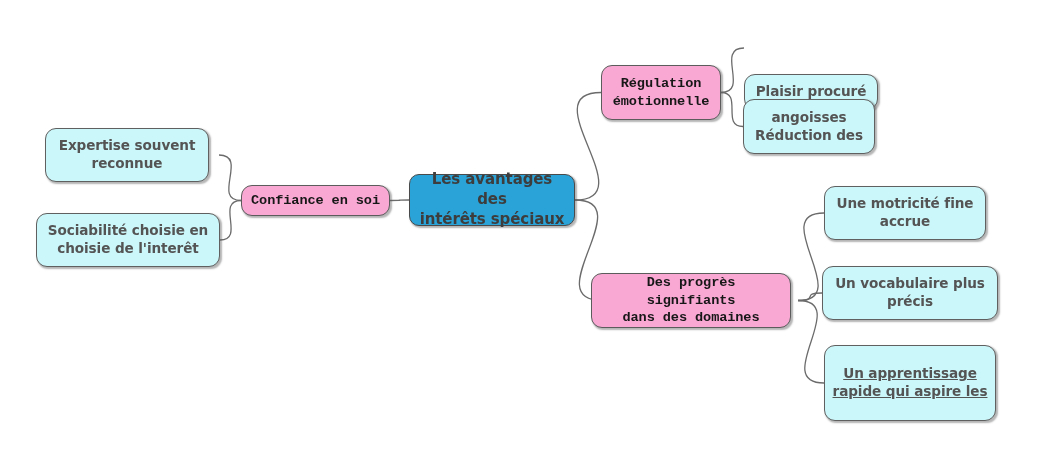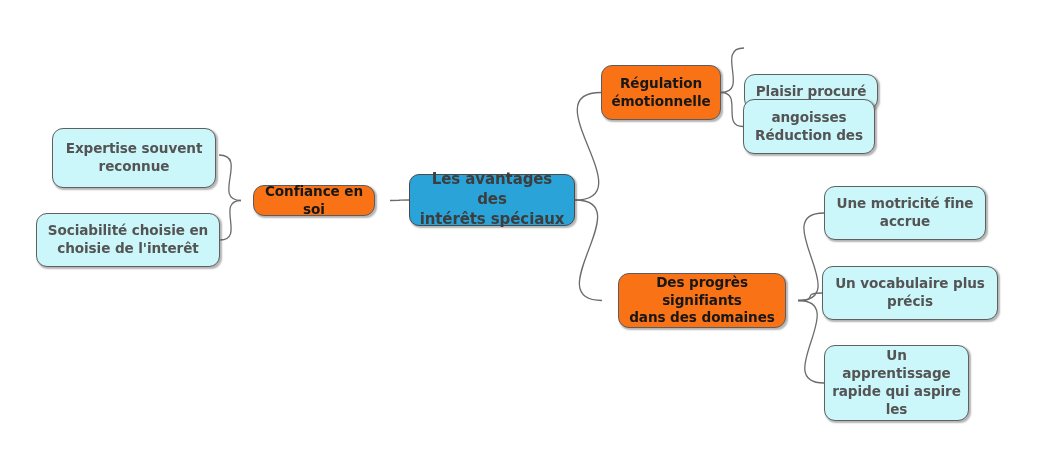"Régulation" .node-branch { background: #f97316 -> #f9a8d4; font-family: none -> Liberation Mono, monospace }
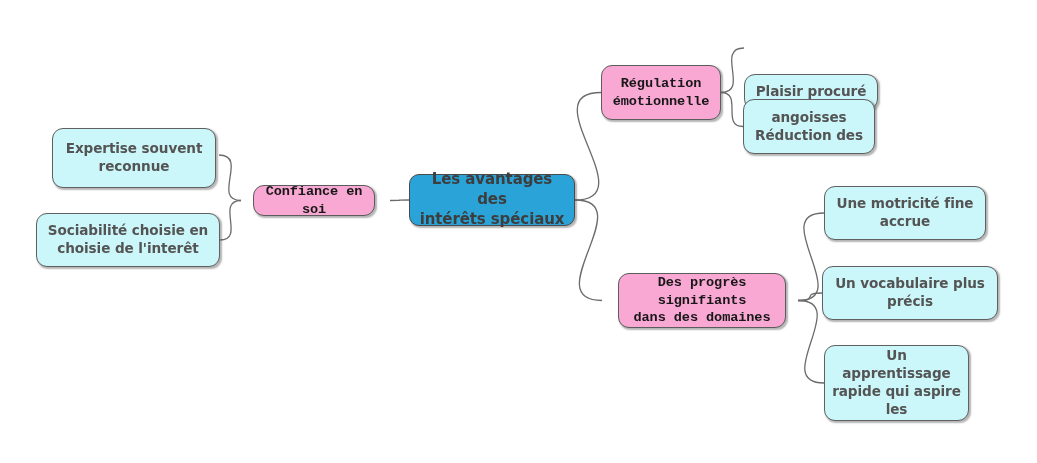"Expertise souvent" div.node { height: 60px -> 54px; left: 52px -> 45px }
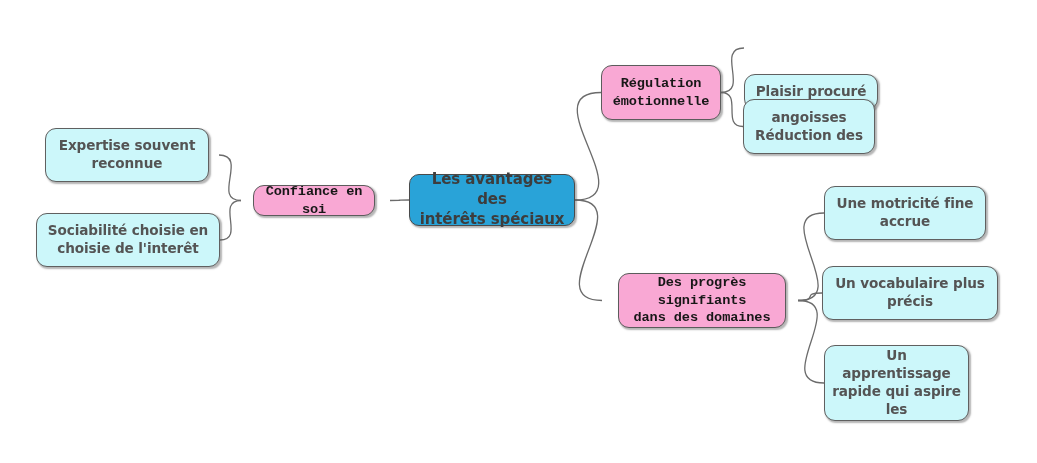"Confiance en soi" div.node { margin-left: 12px -> none; width: 122px -> 149px }
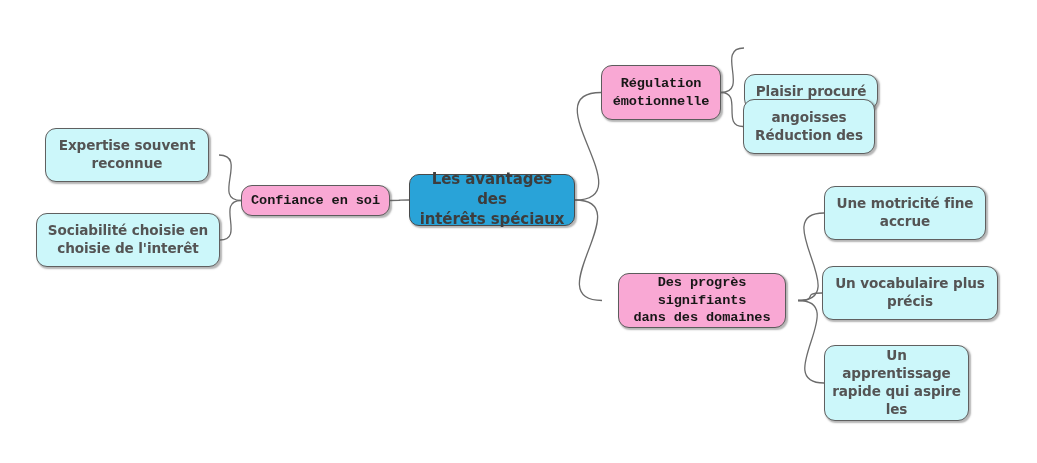"Des progrès signifiants" div.node { left: 618px -> 591px; width: 168px -> 200px }
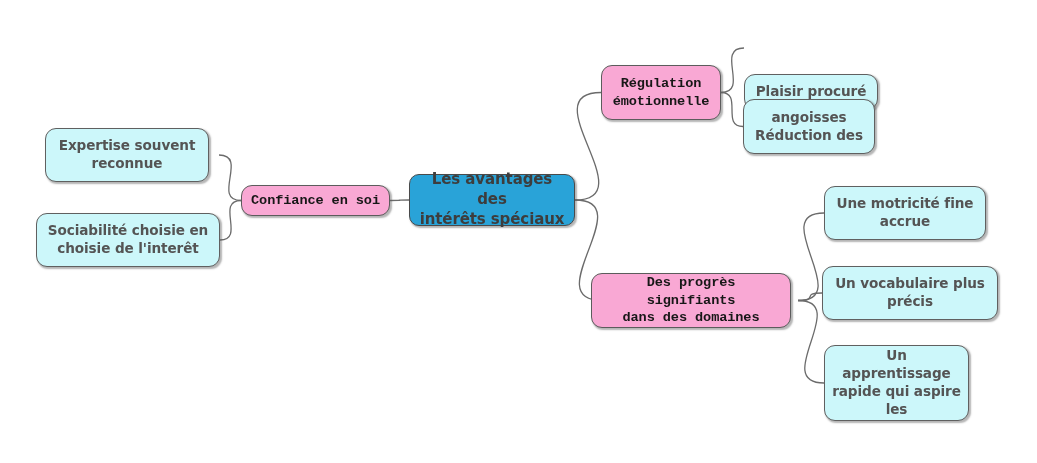"Un apprentissage" div.node { text-decoration: none -> underline; width: 145px -> 172px }
